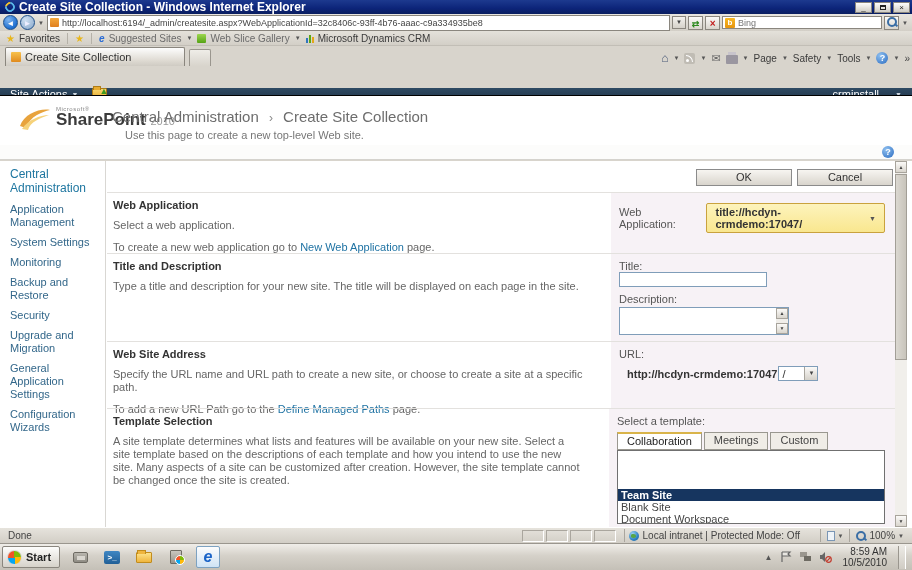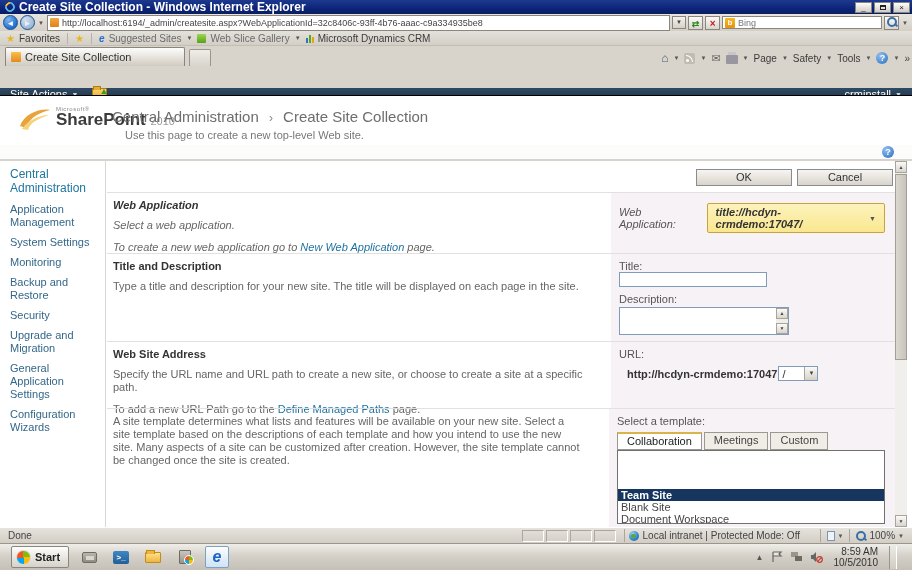"crminstall" .sa-user { gap: 4px -> 16px }
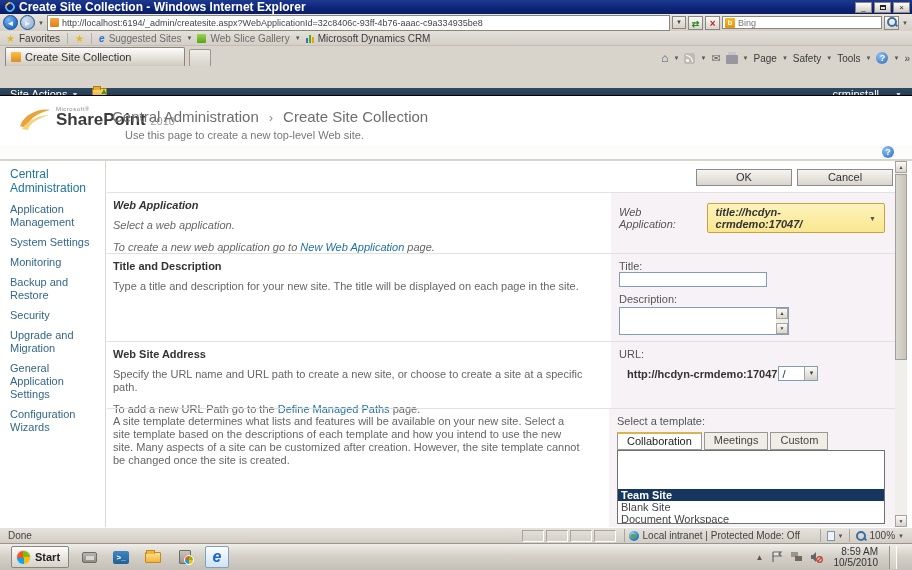"Web Application" .row-webapp { font-style: italic -> none }
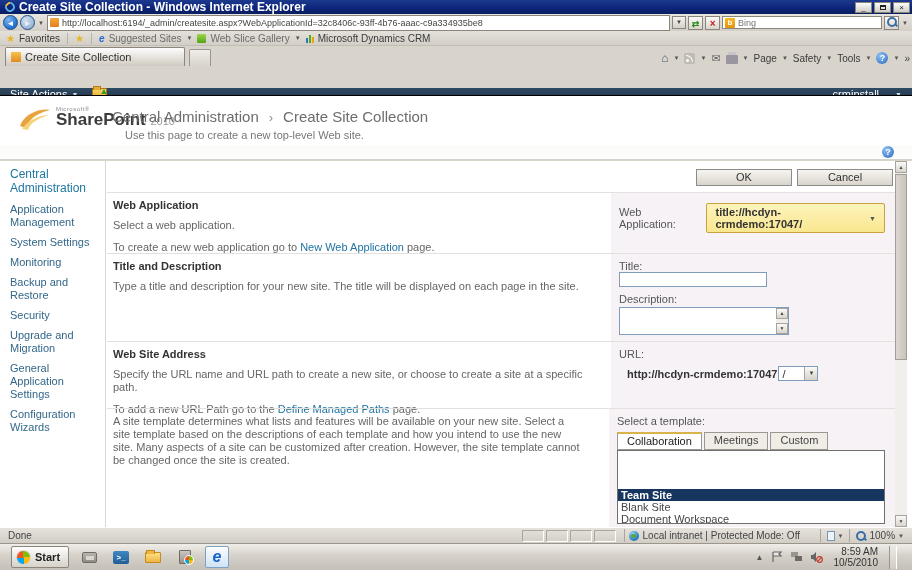"Template Selection" h3 { html: none -> <h3>Template Selection</h3> }
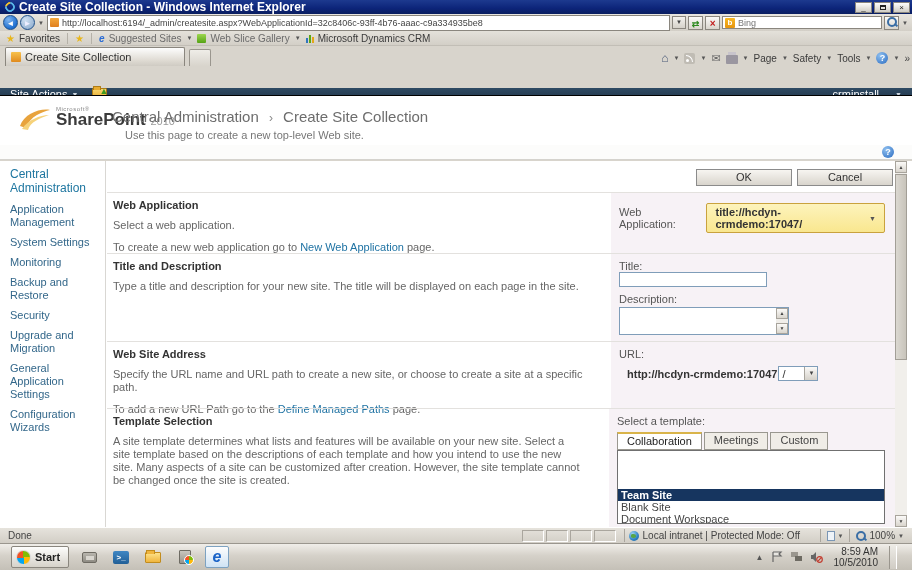"Start" .taskbar { padding: 0 11px -> 0 2px }
